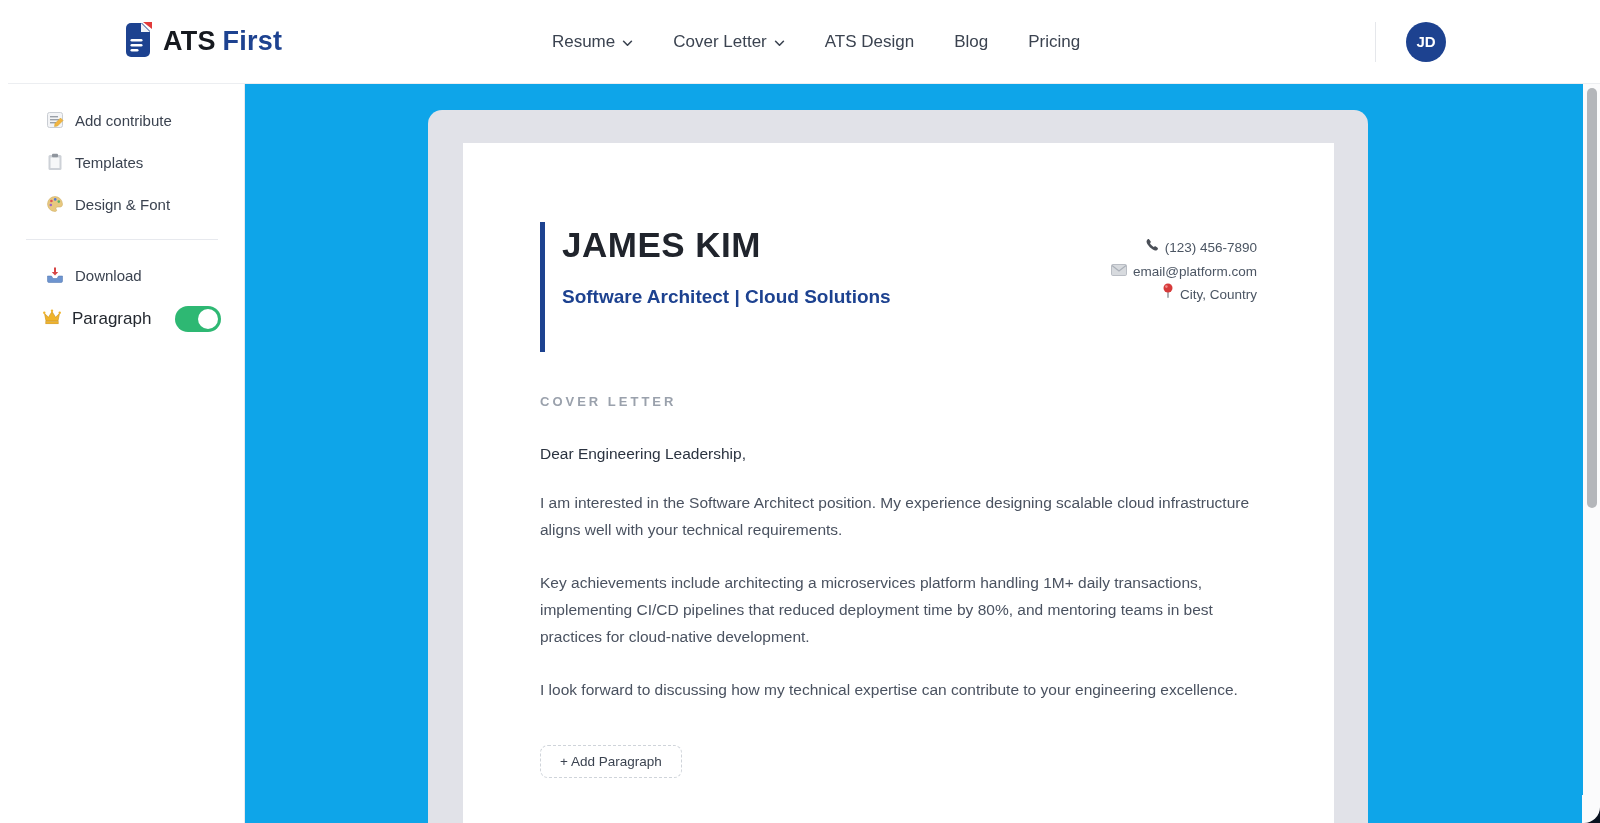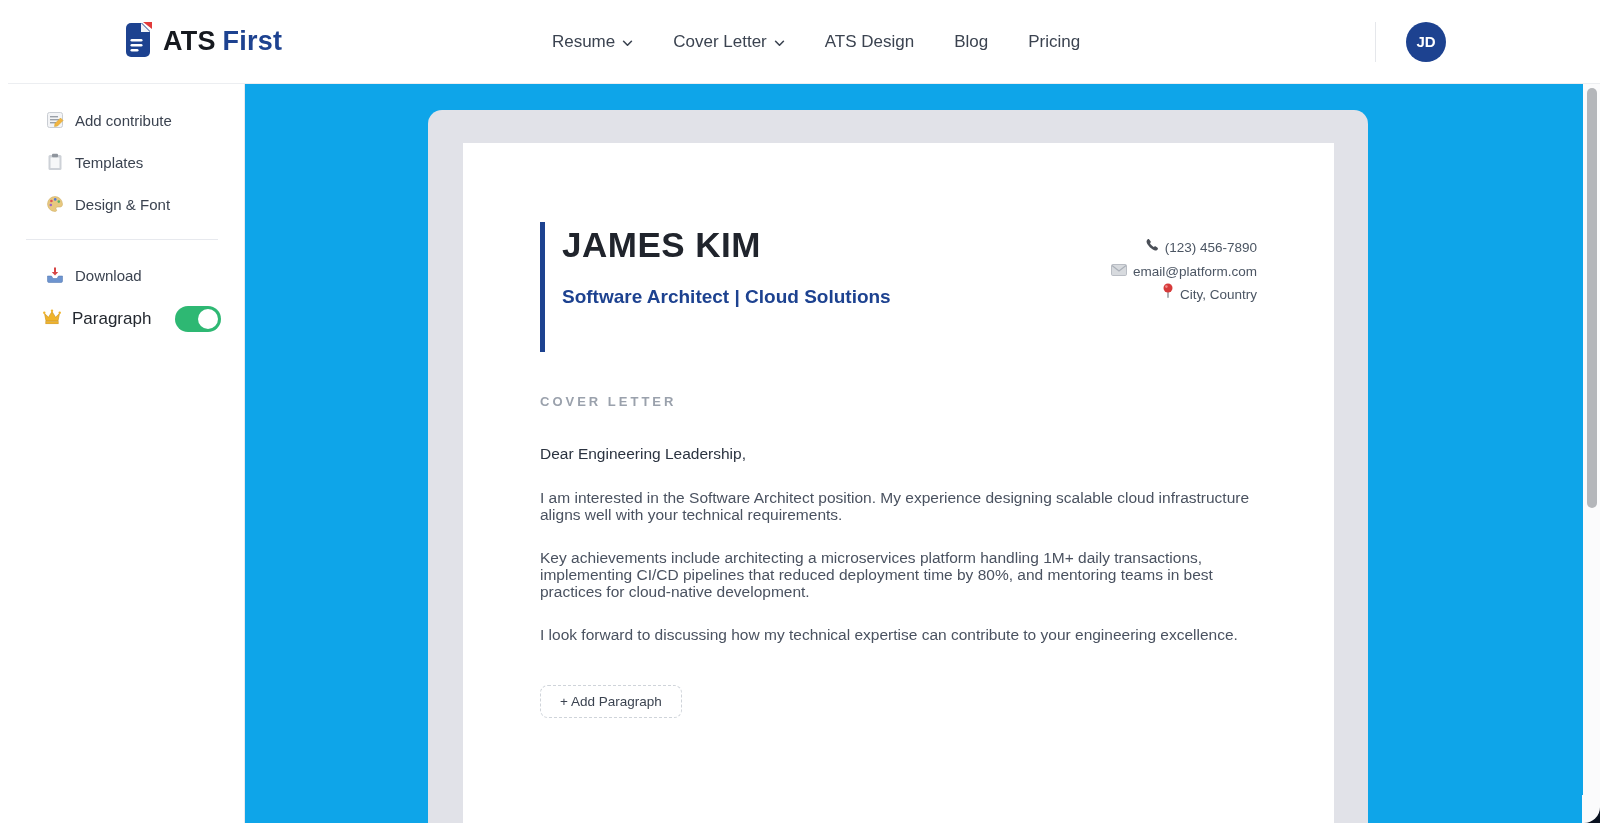"I am interested in the" .para { line-height: 17px -> 27px }
